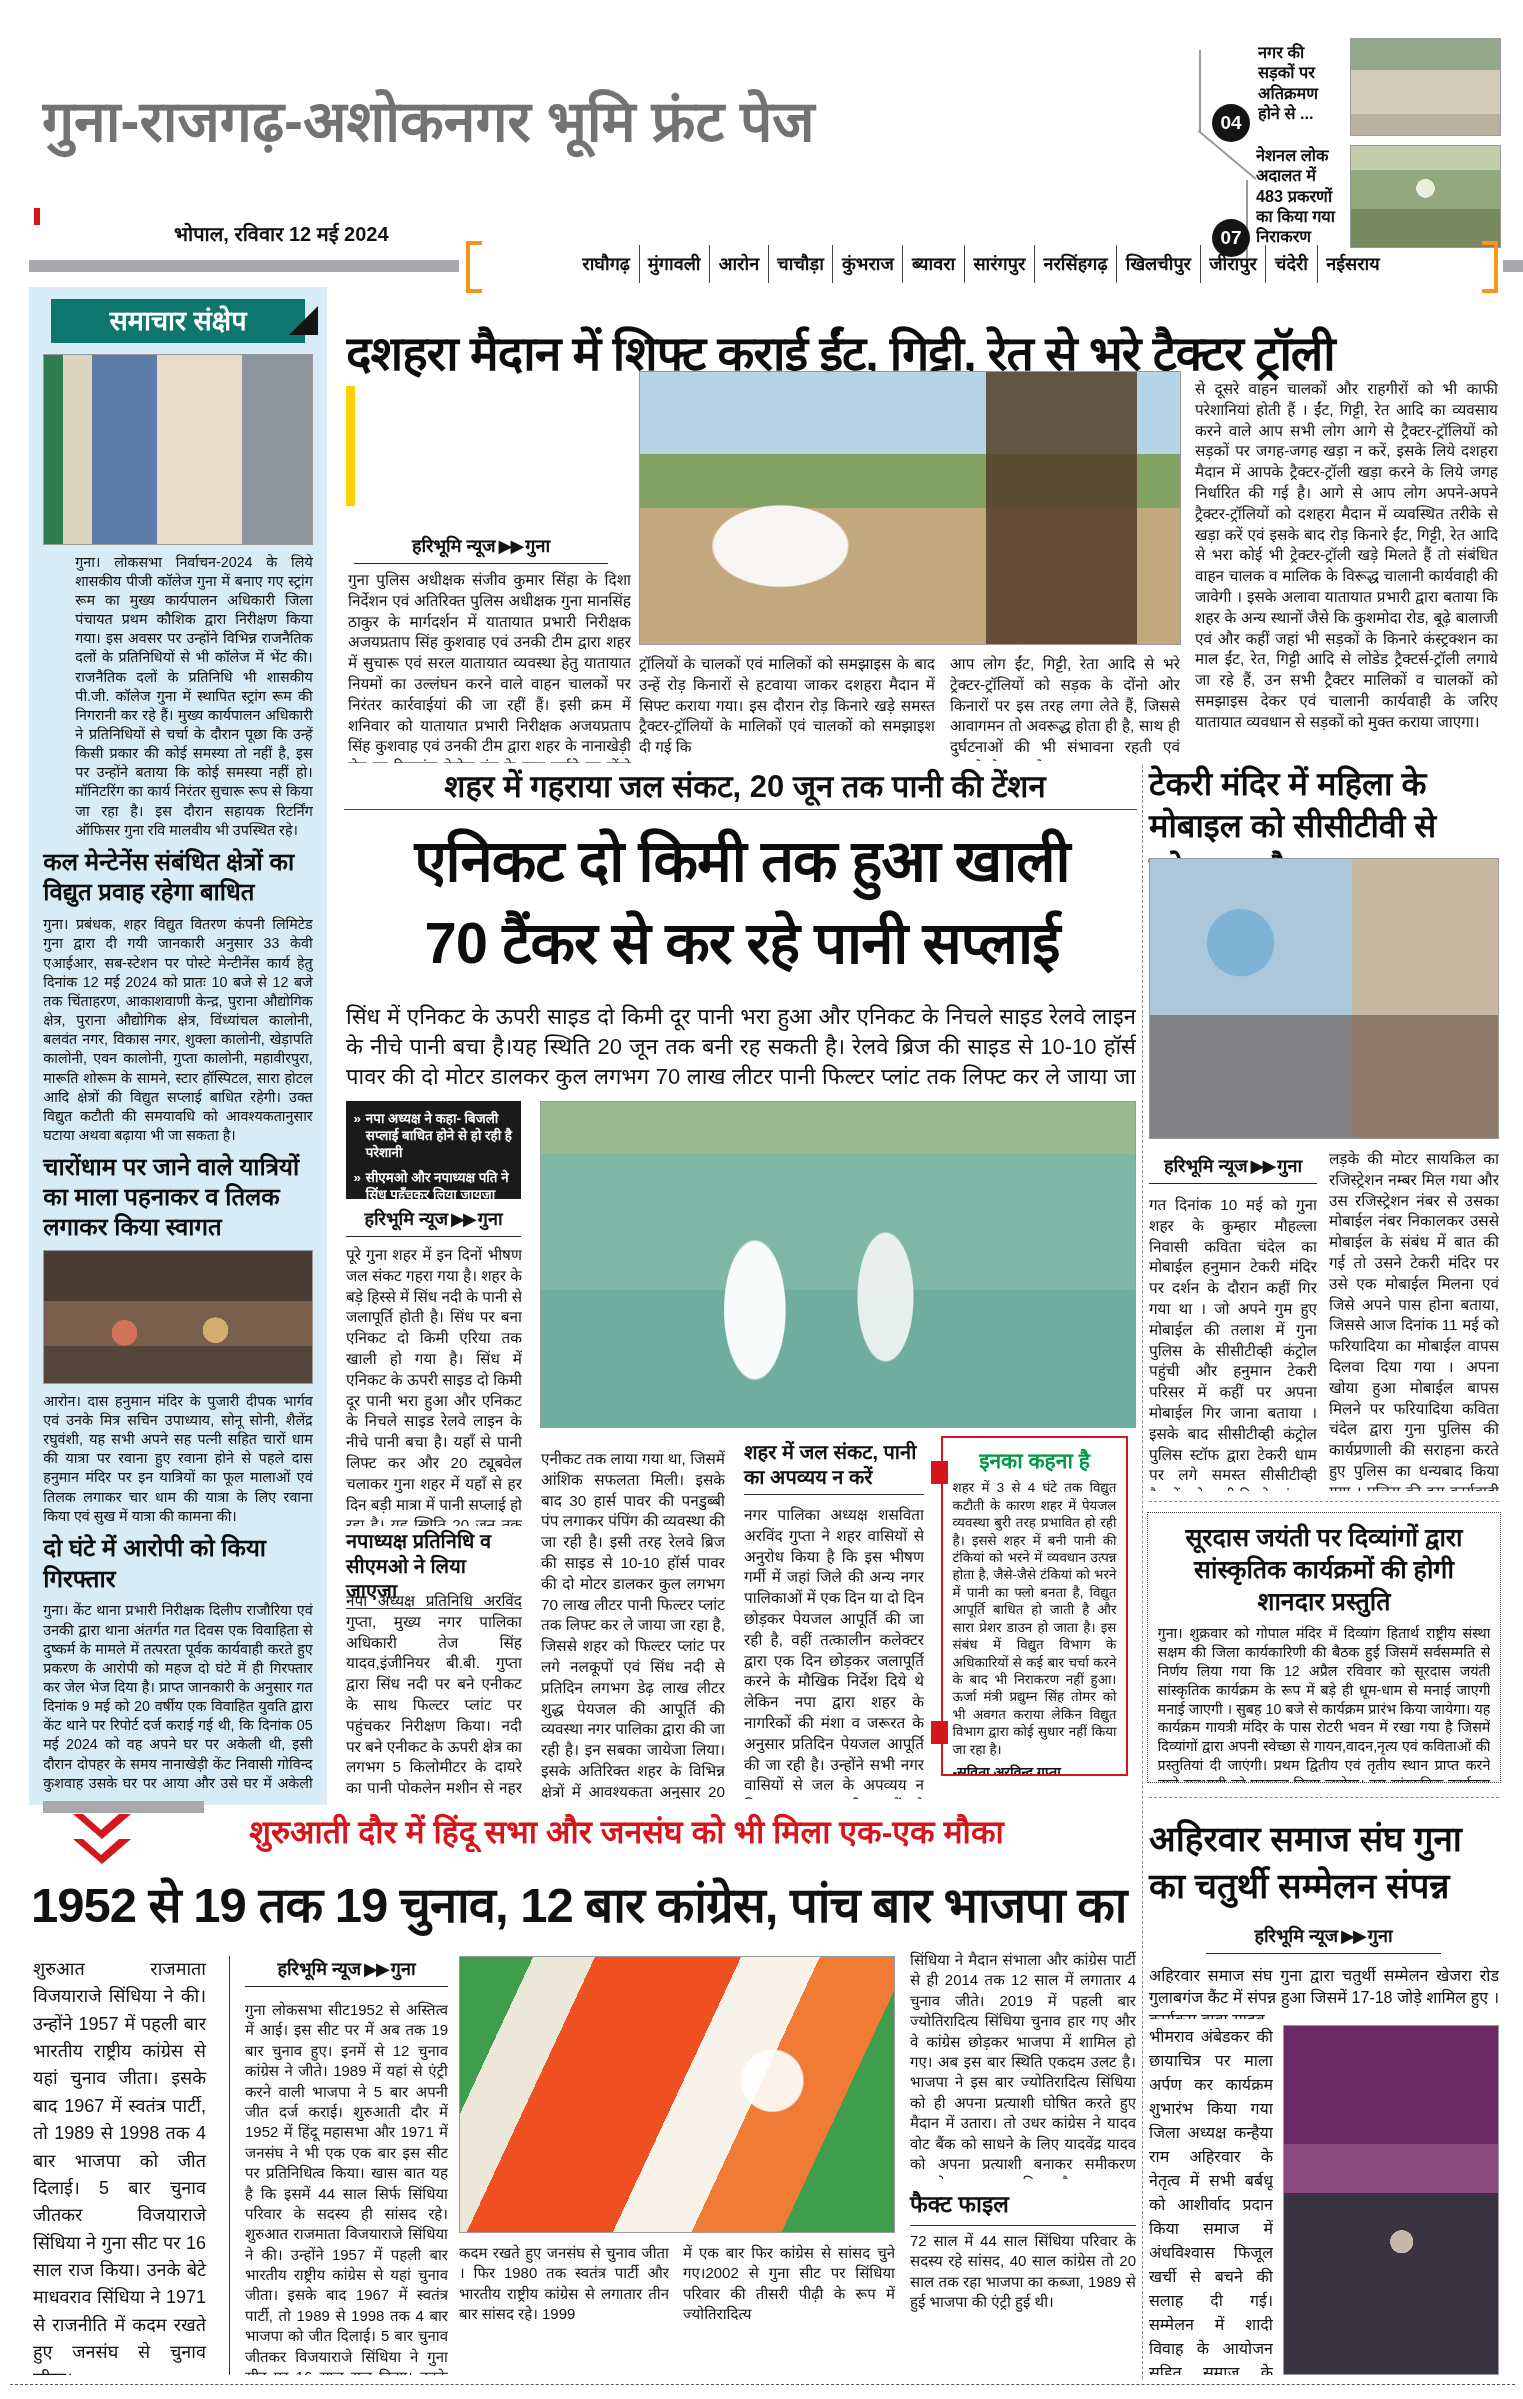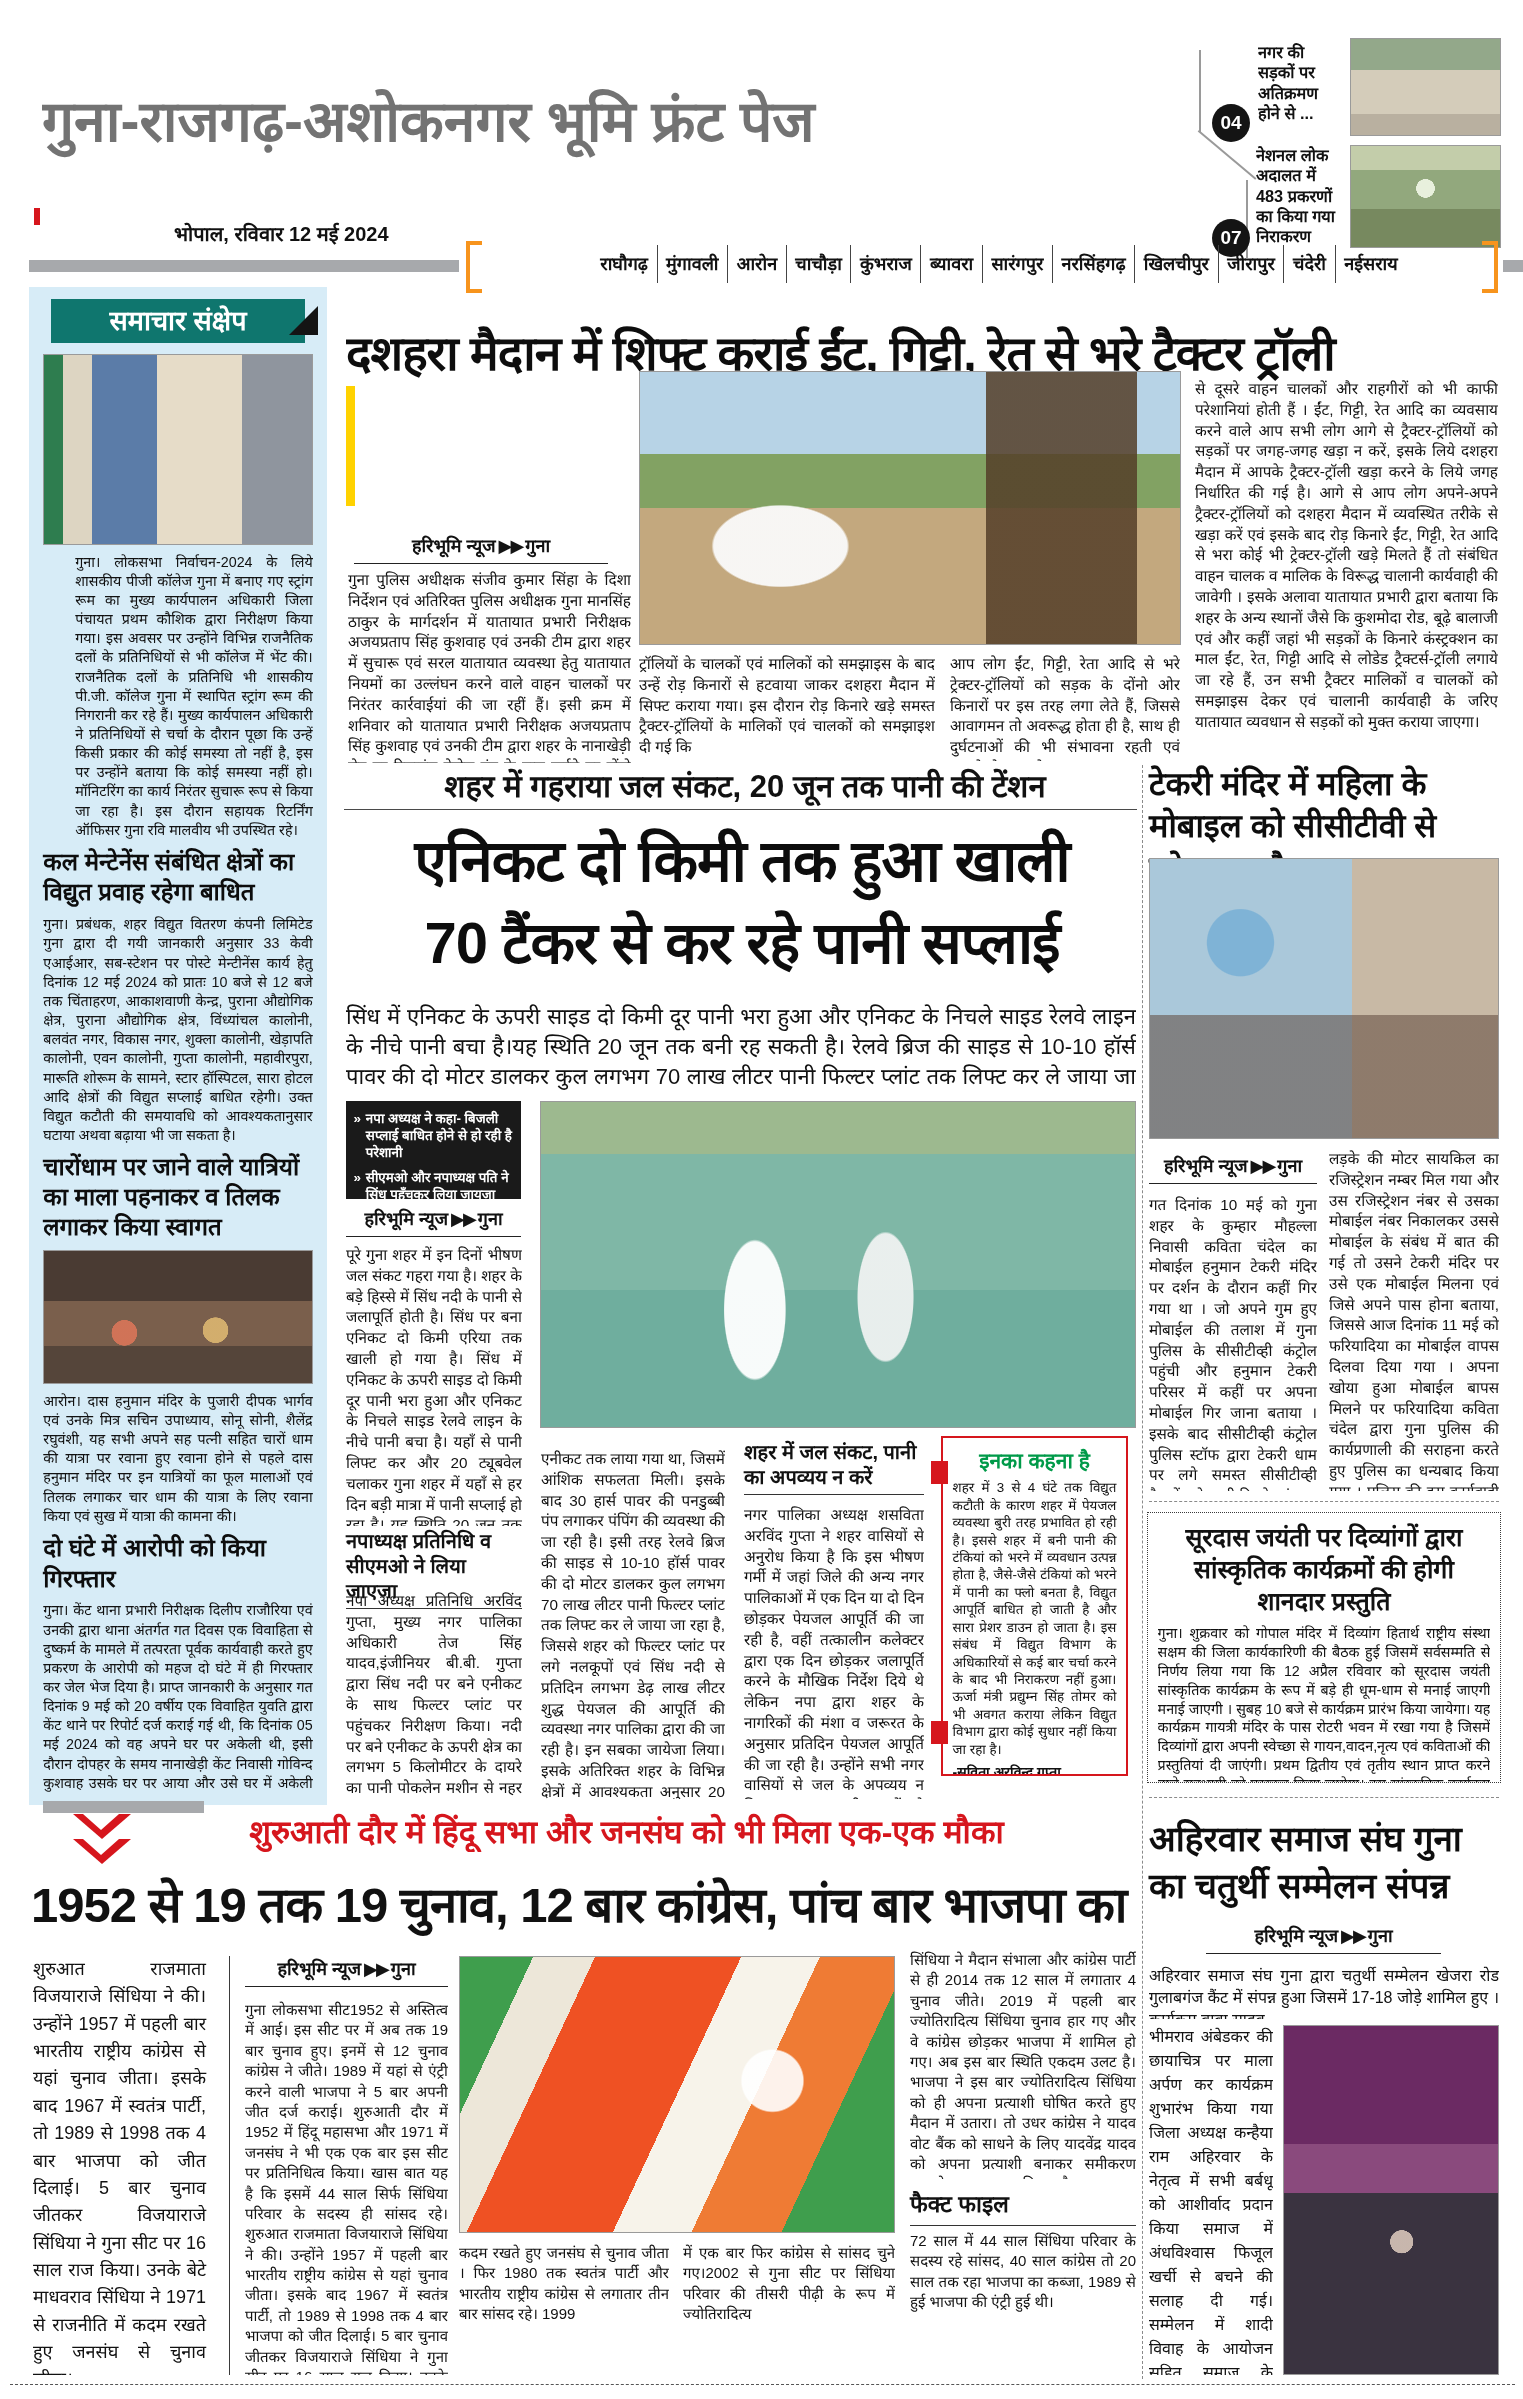"राघौगढ़" .nav-list { left: 501px -> 483px }
